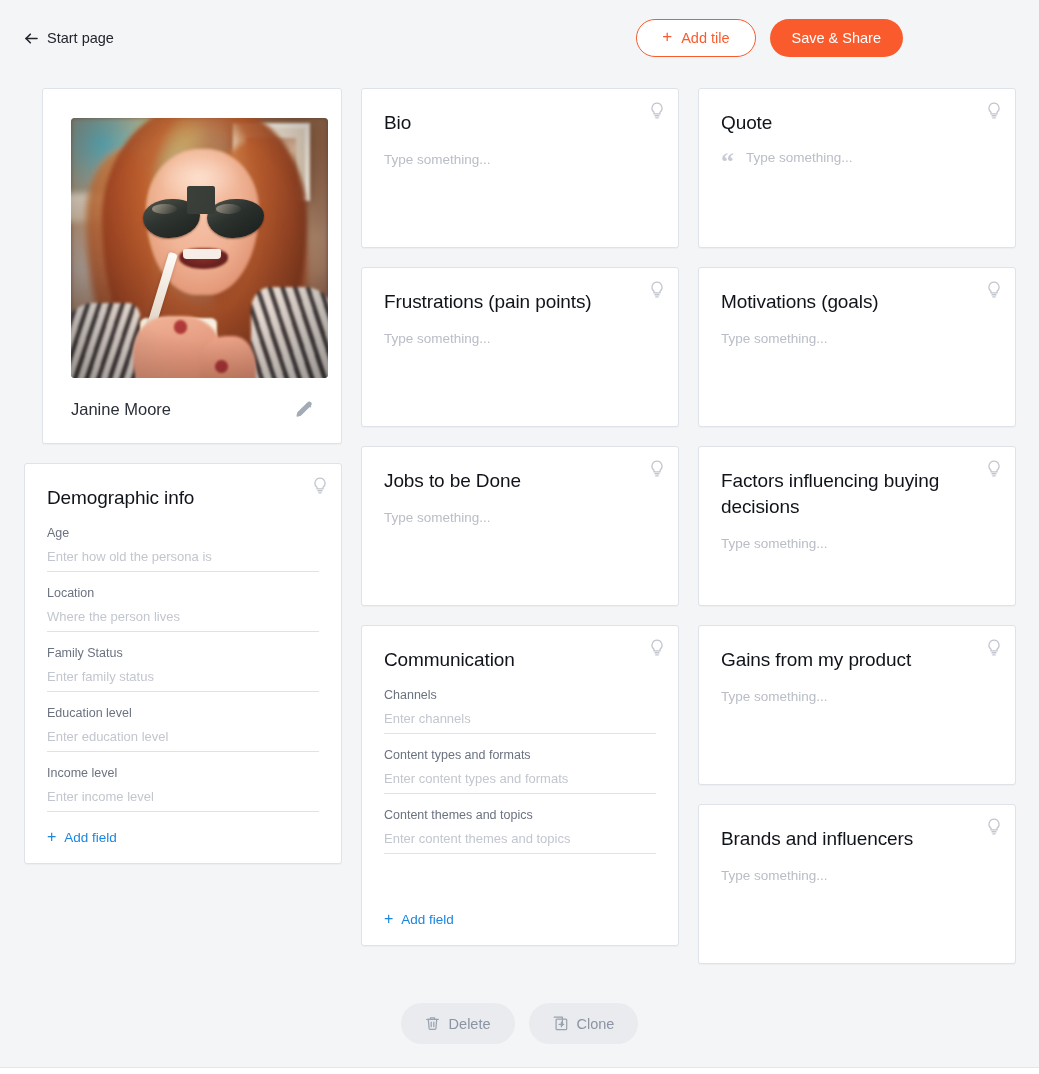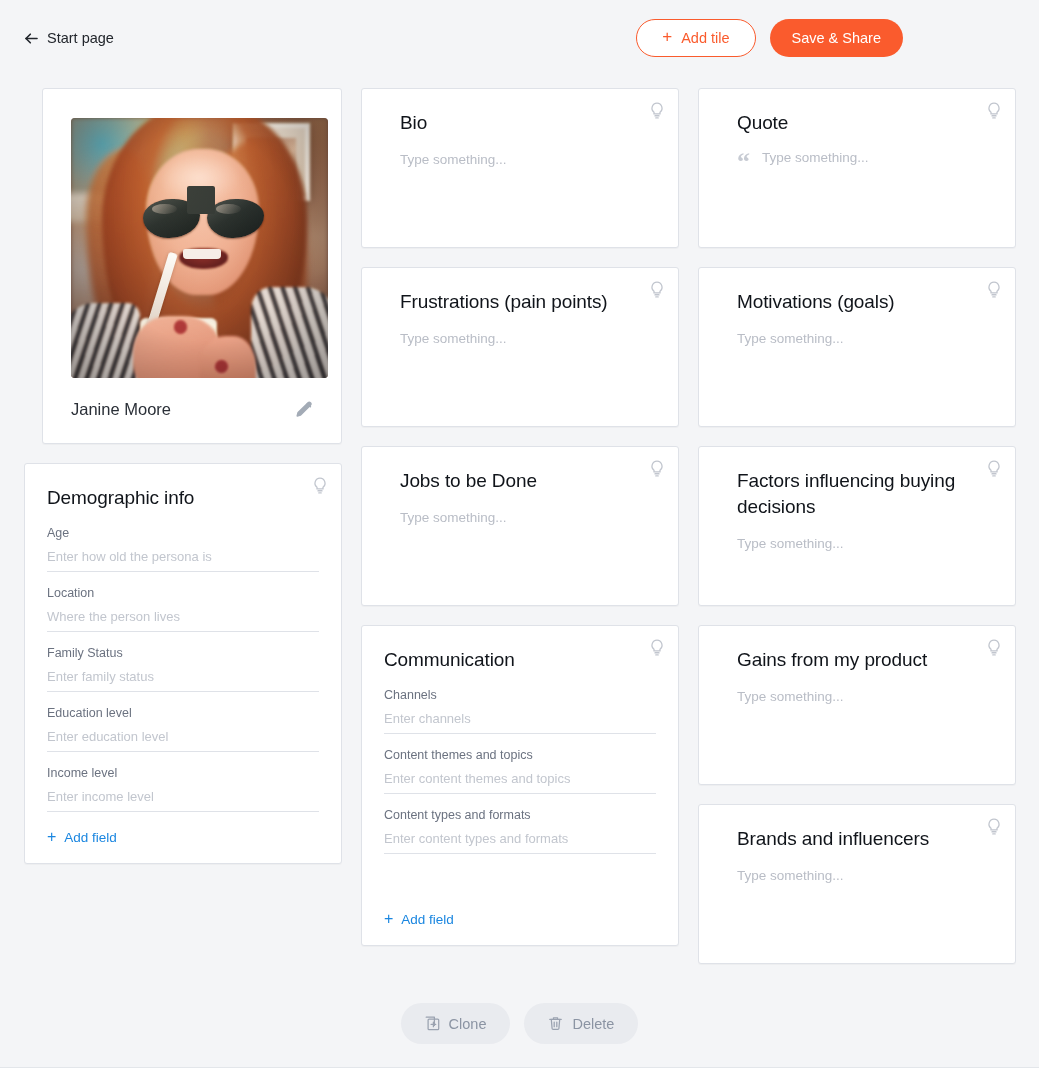"Bio" .tile-text { padding: 21px 22px 22px 38px -> 21px 22px 22px 22px }
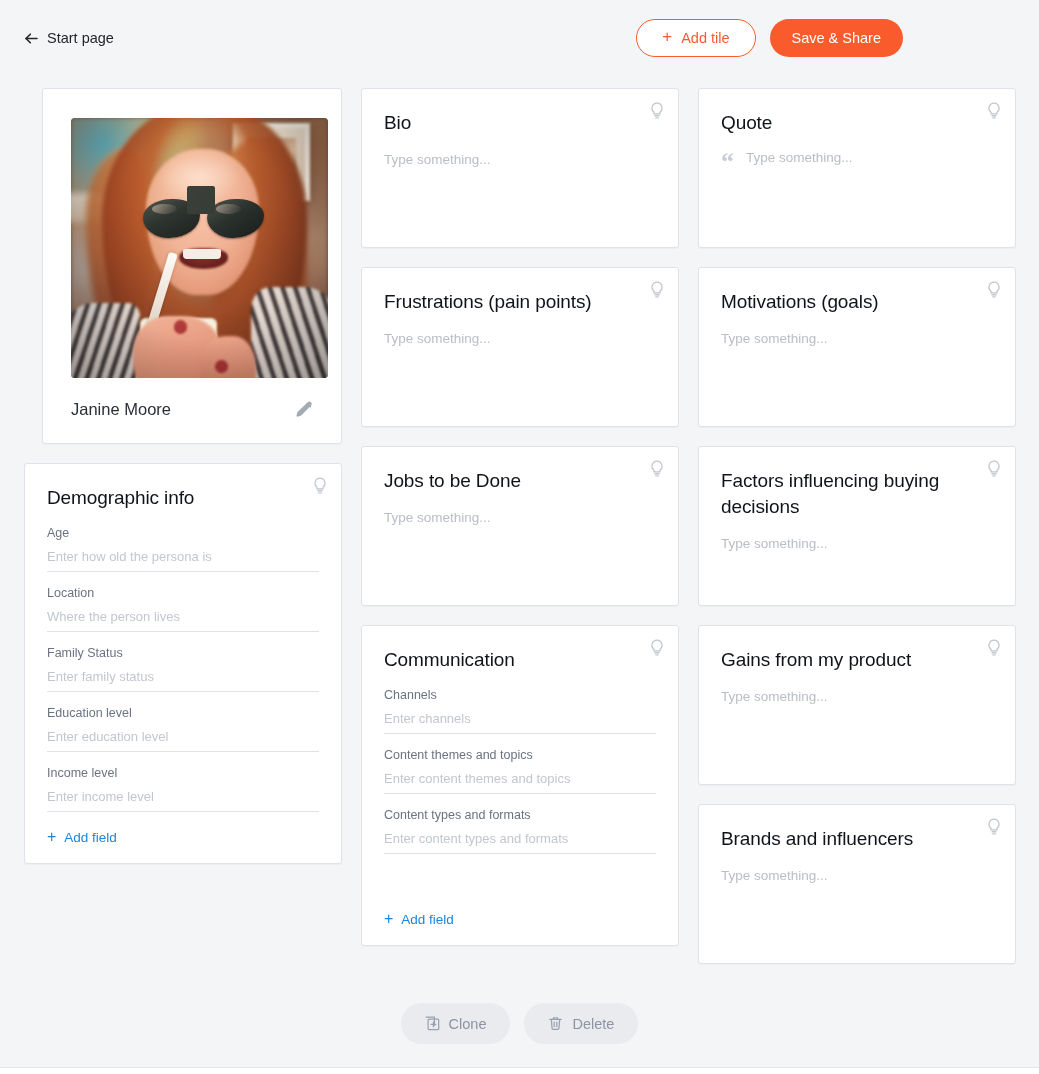"Content themes and topics" div.field { order: before "Content types and formats" -> after "Content types and formats" }
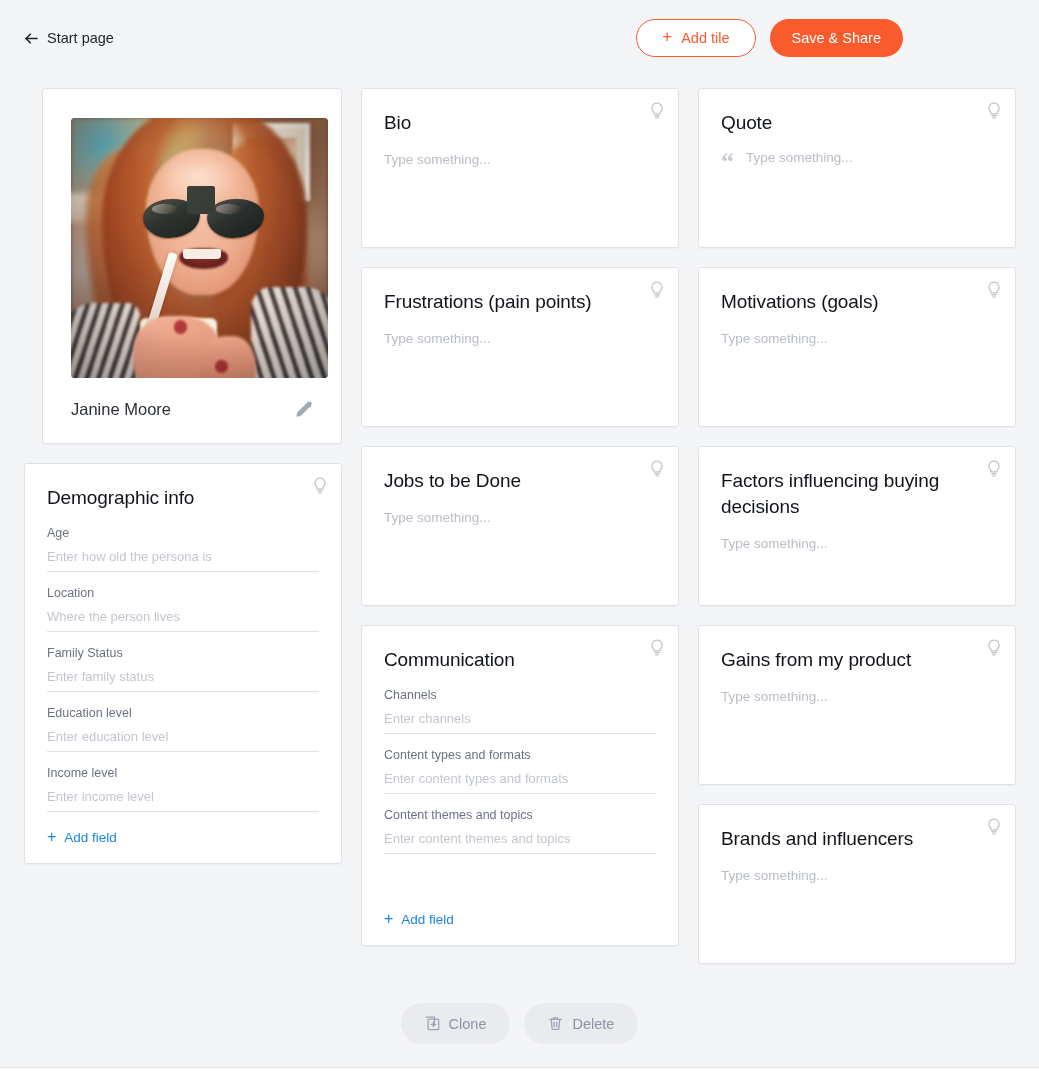"Clone" button.btn-soft { order: before "Delete" -> after "Delete" }
